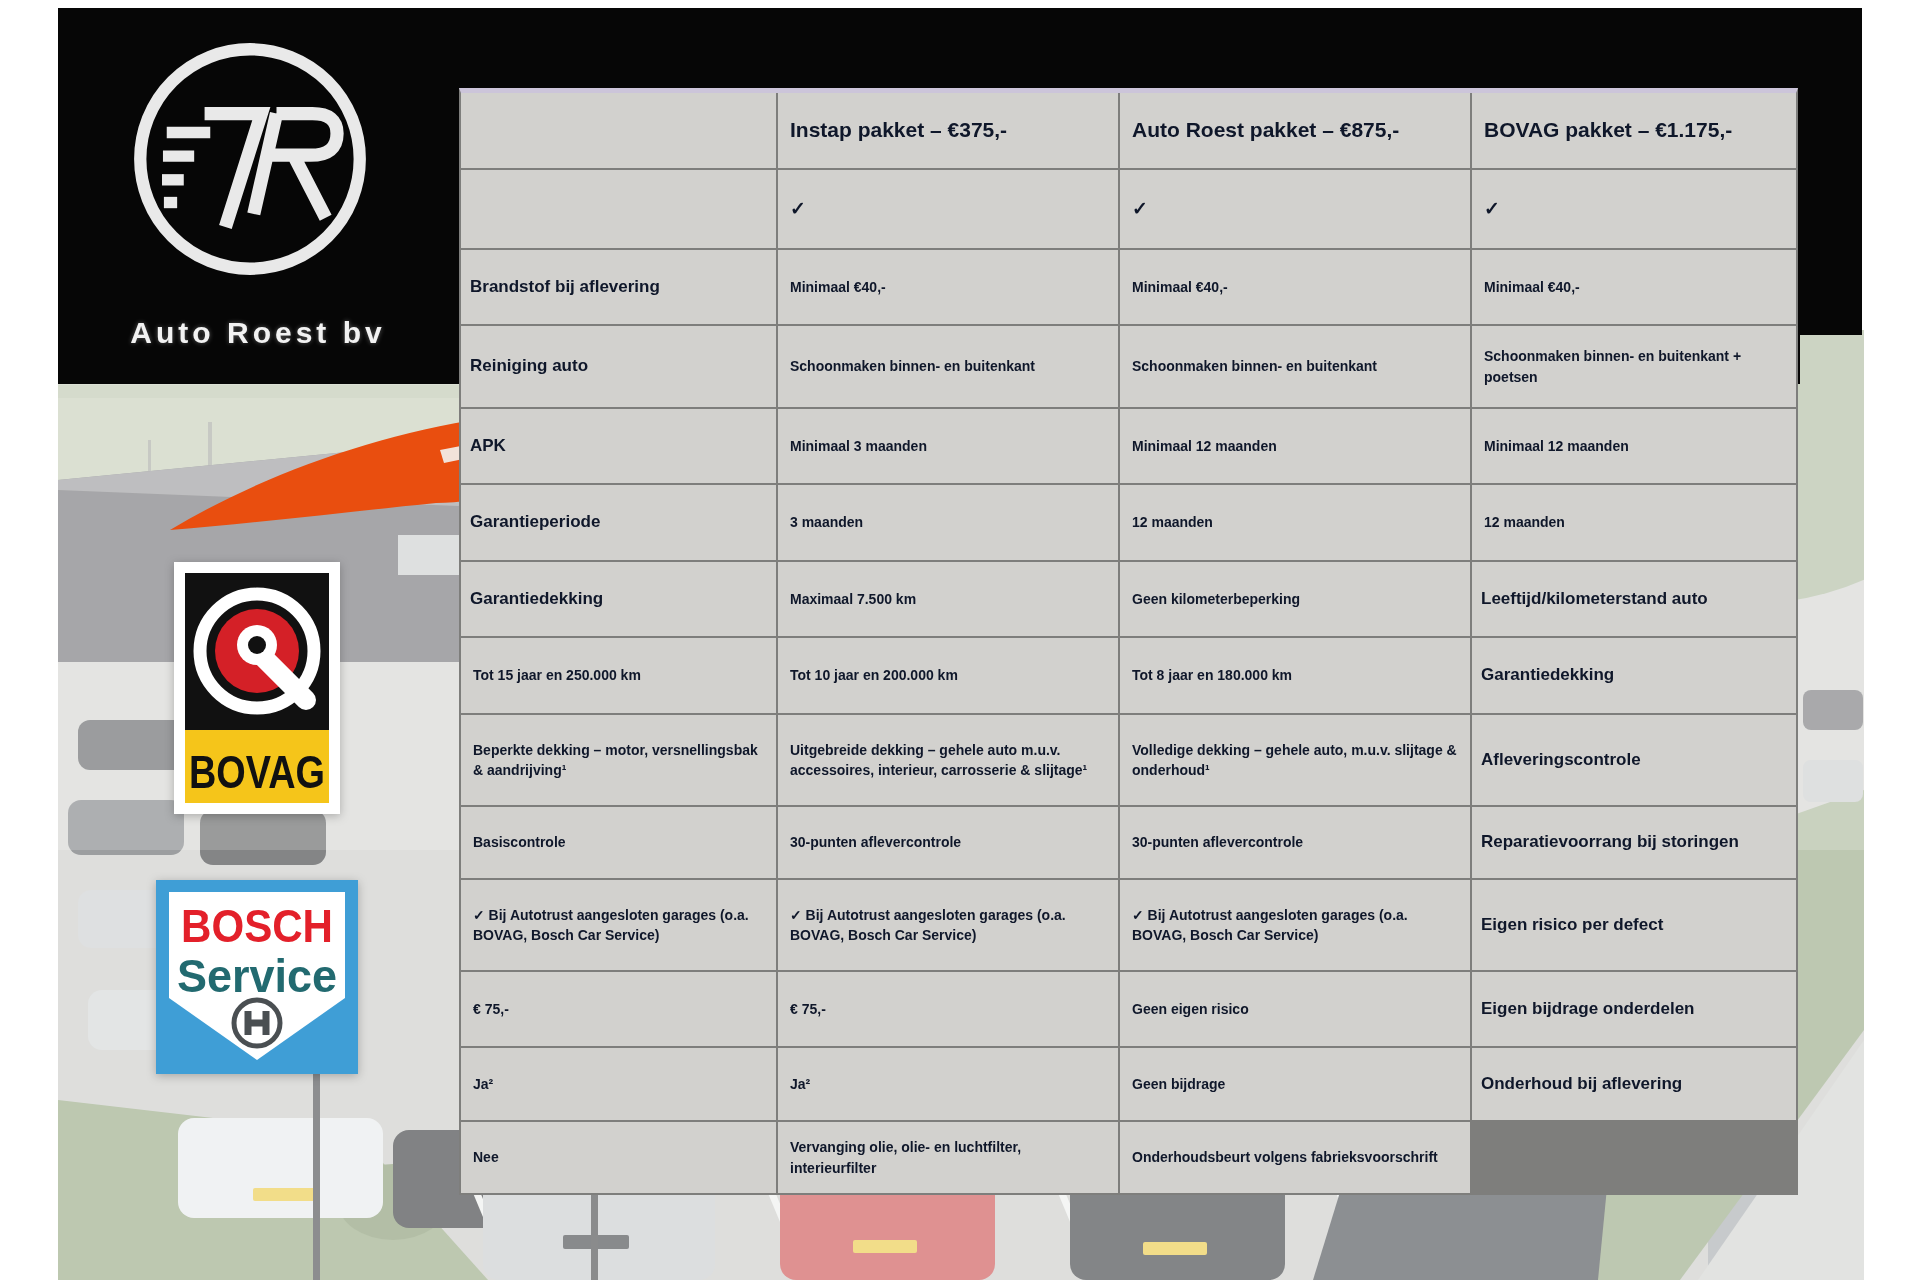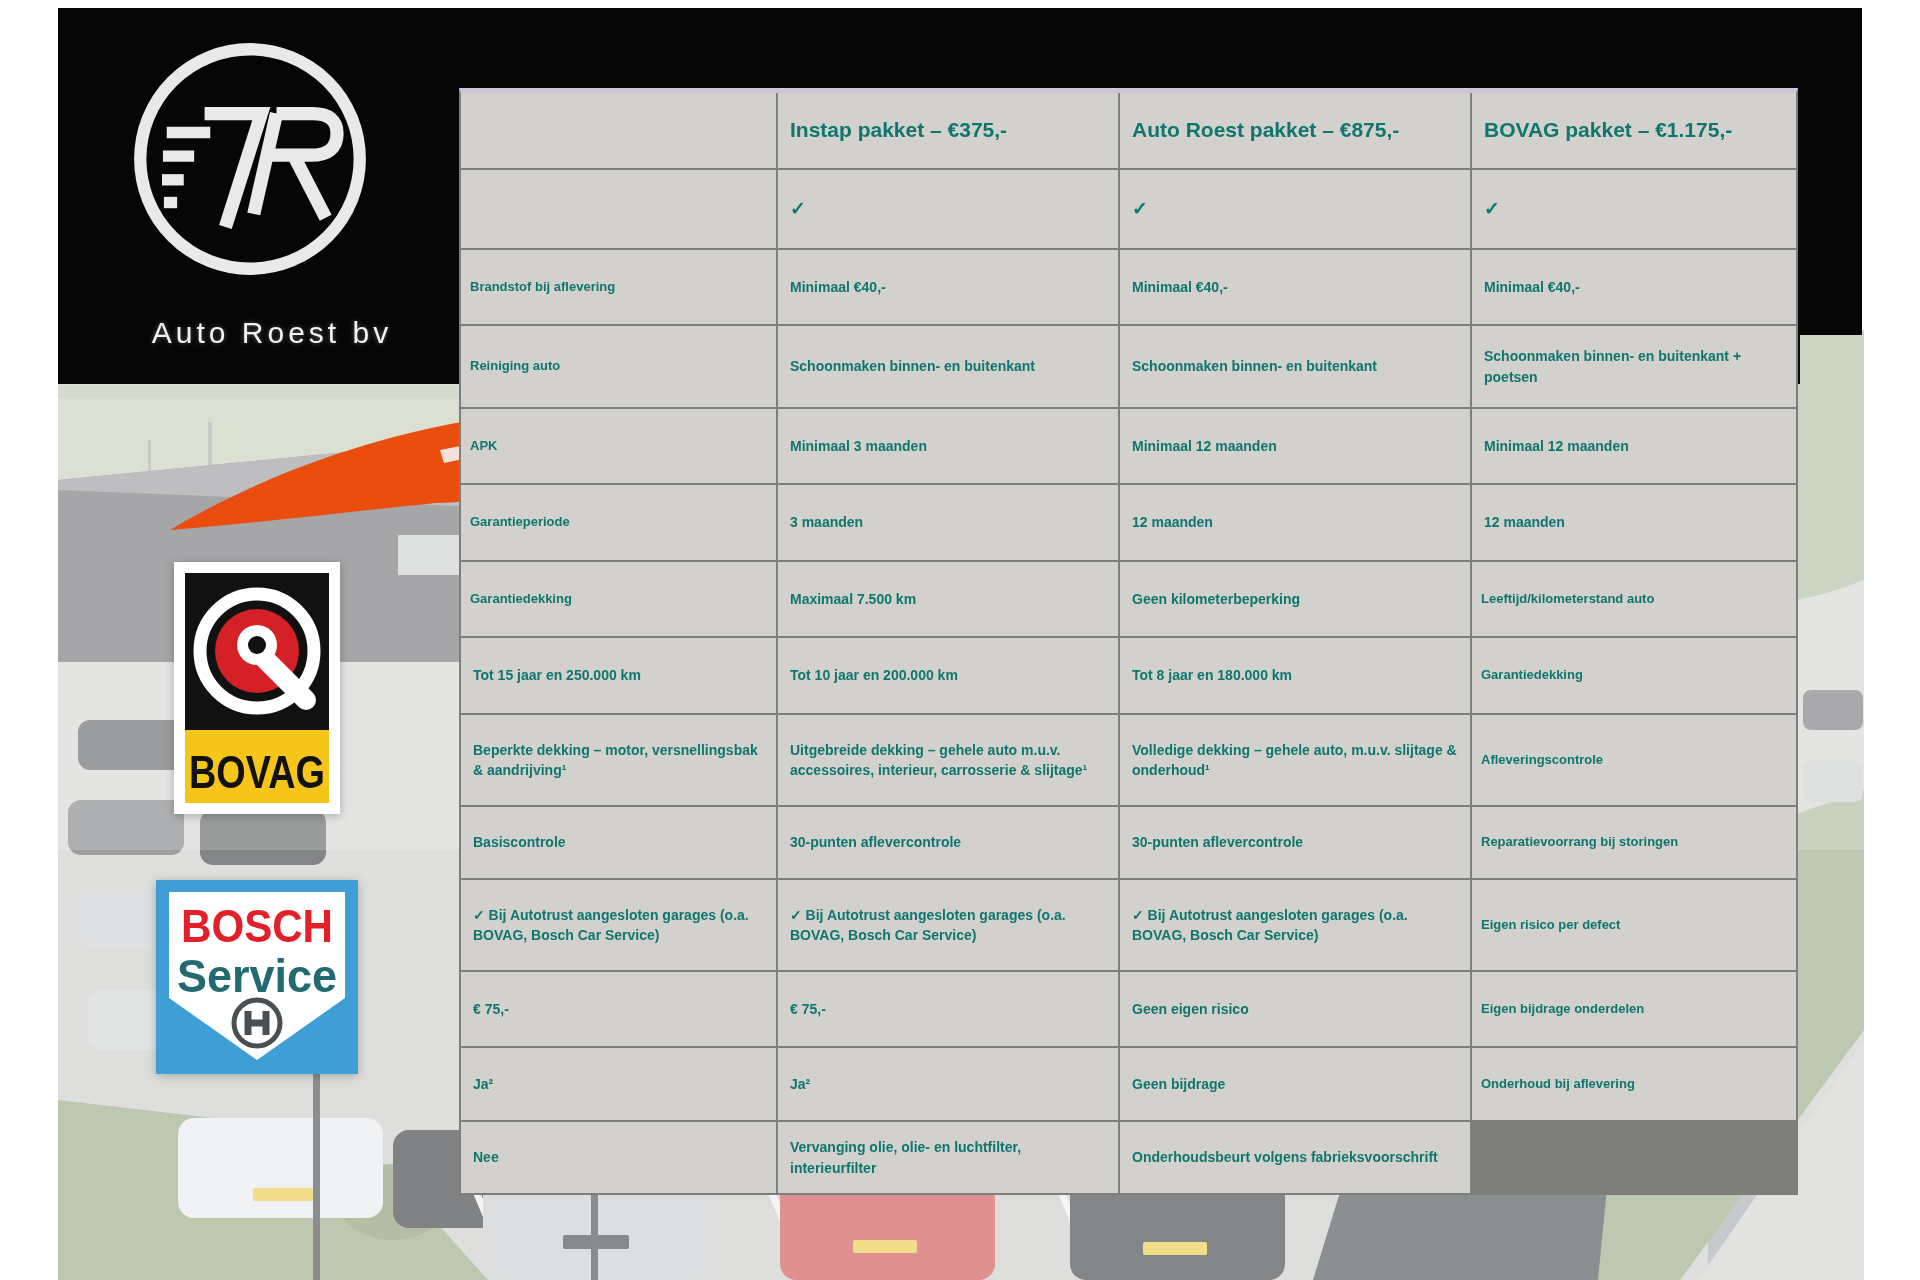"Instap pakket – €375,-" .cell { color: #0f766e -> #0f172a }
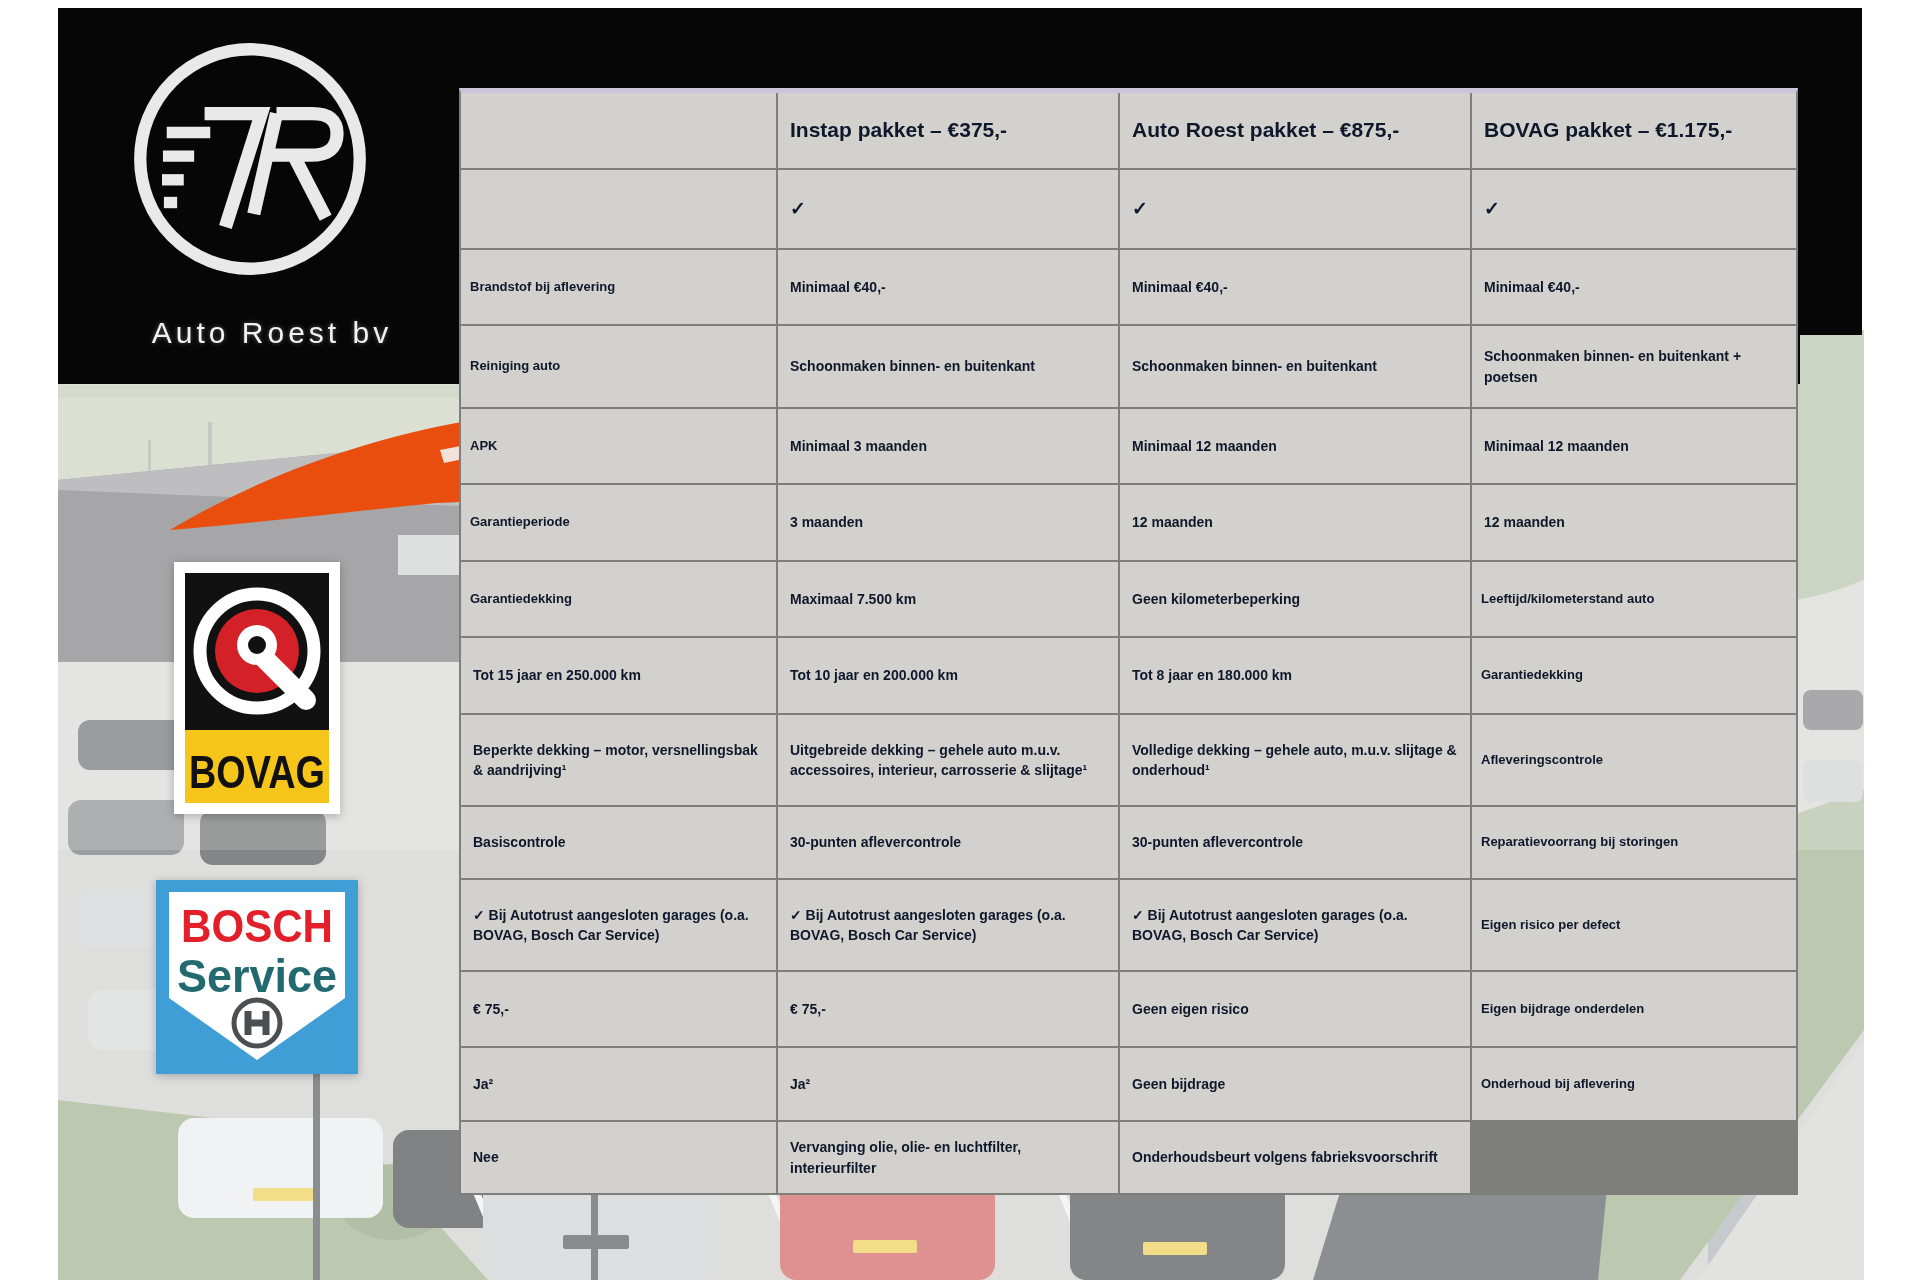"Brandstof bij aflevering" .lbl { font-size: 13px -> 17px }
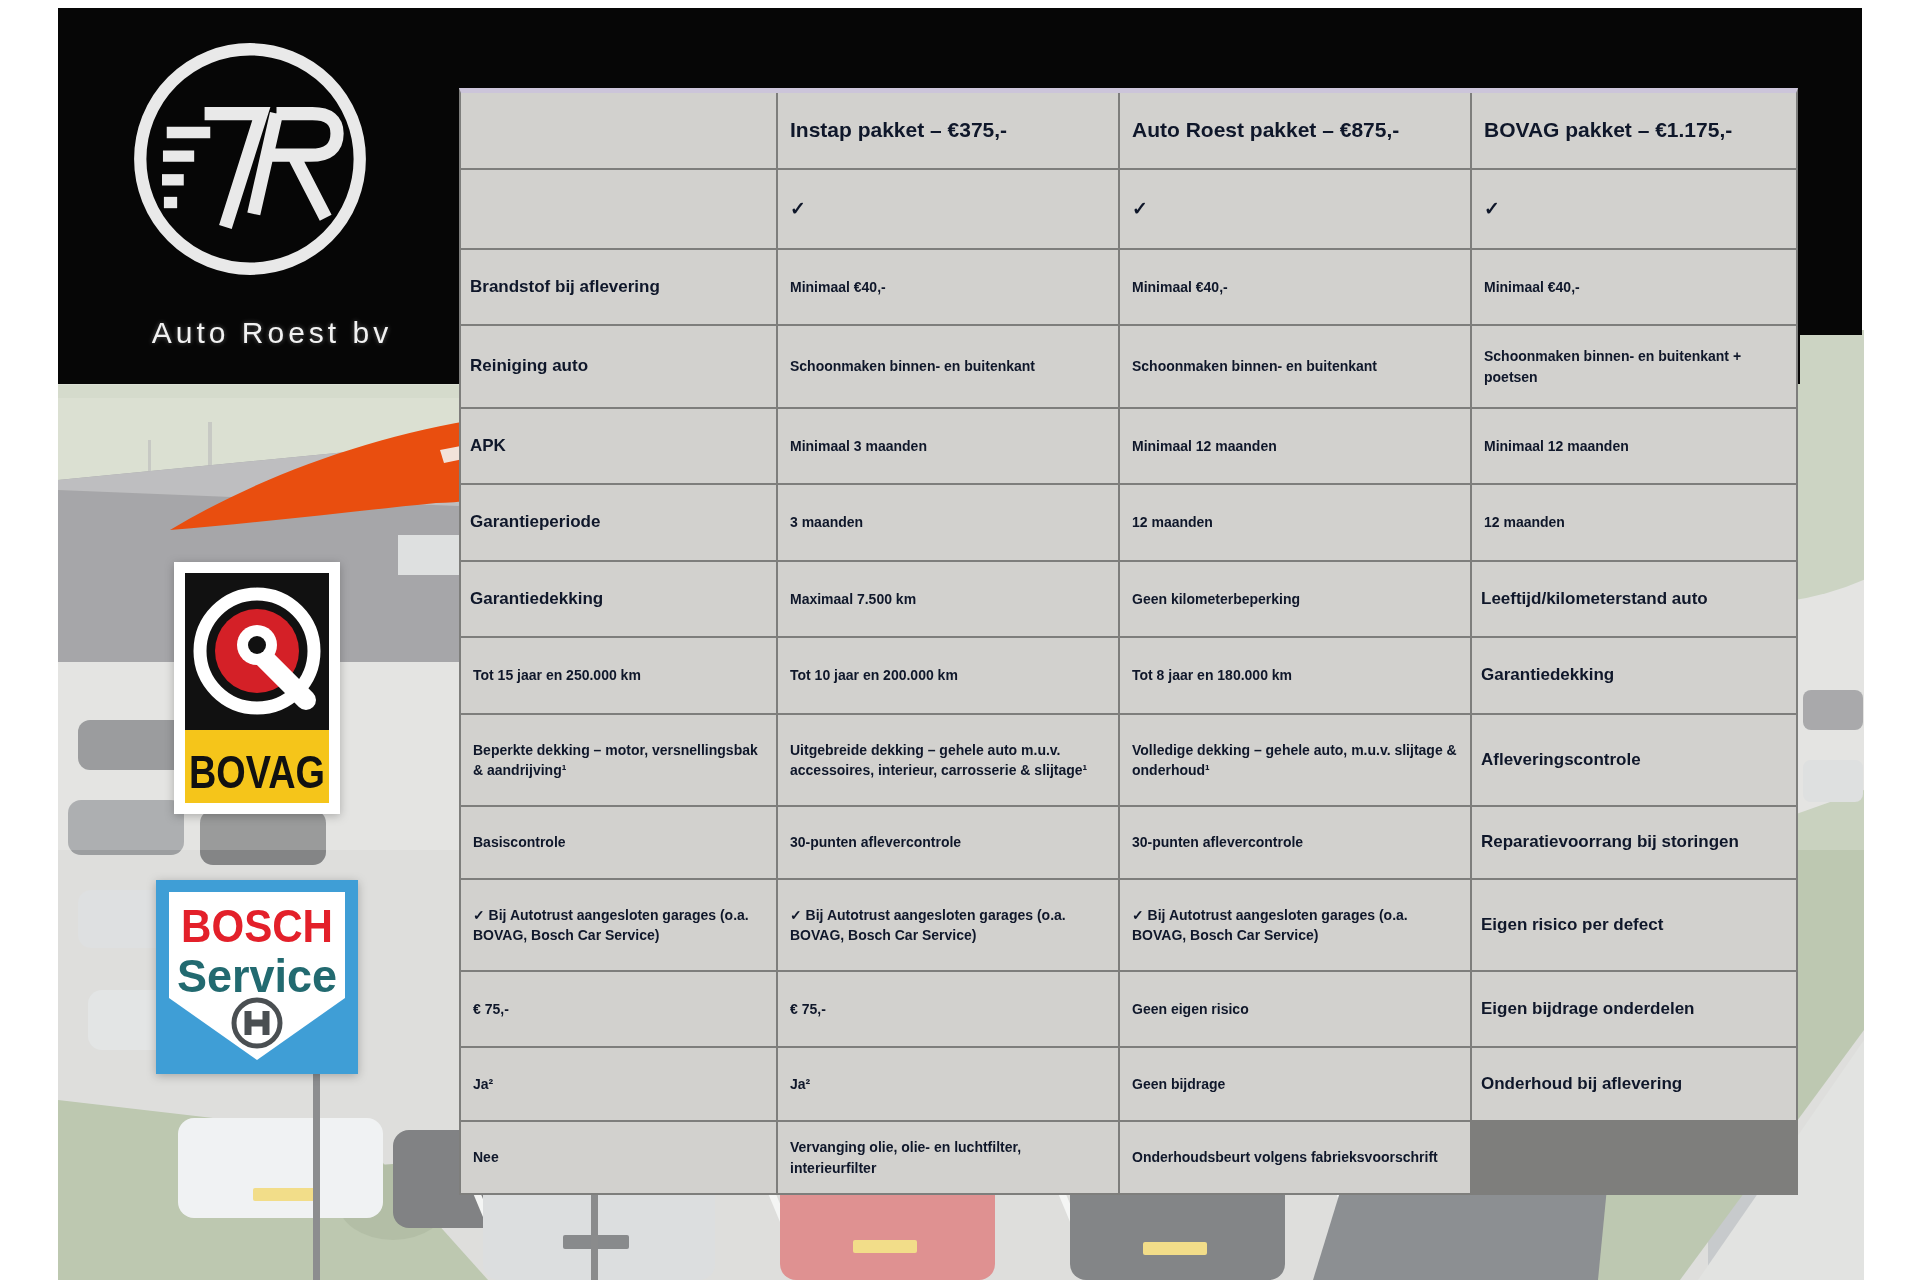"Auto Roest bv" .ar-name { font-weight: normal -> bold; left: 72px -> 58px }
